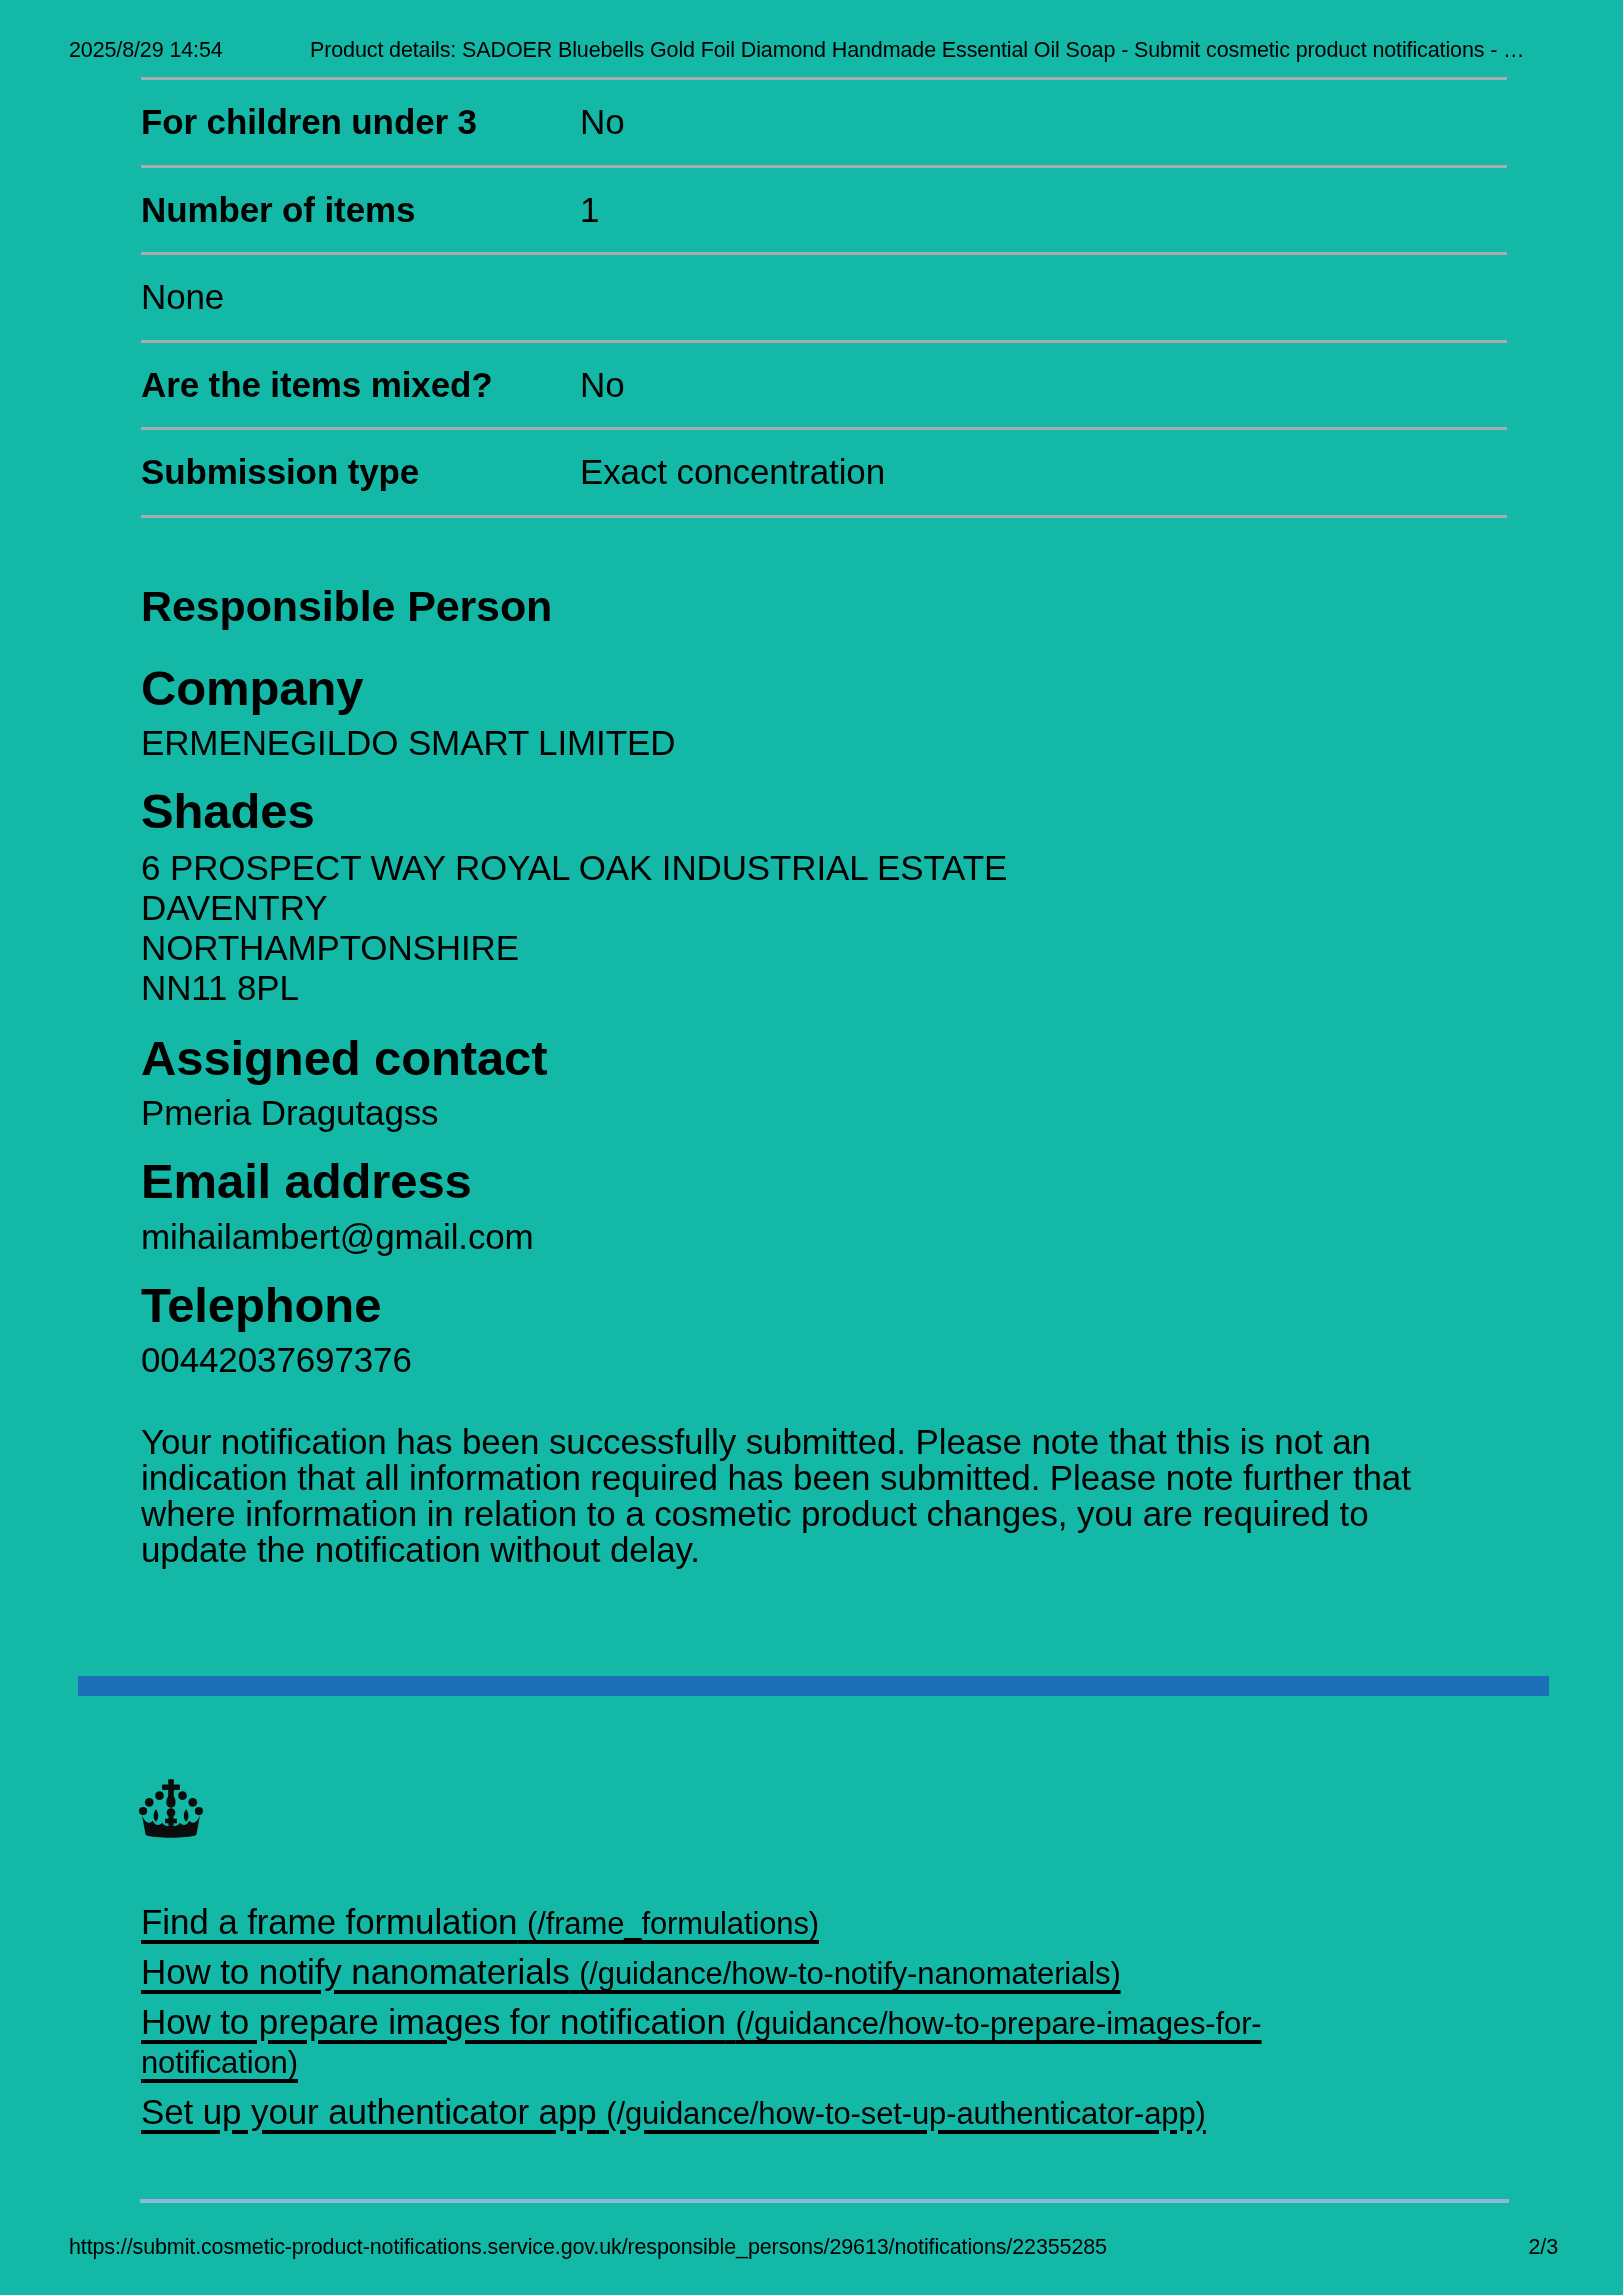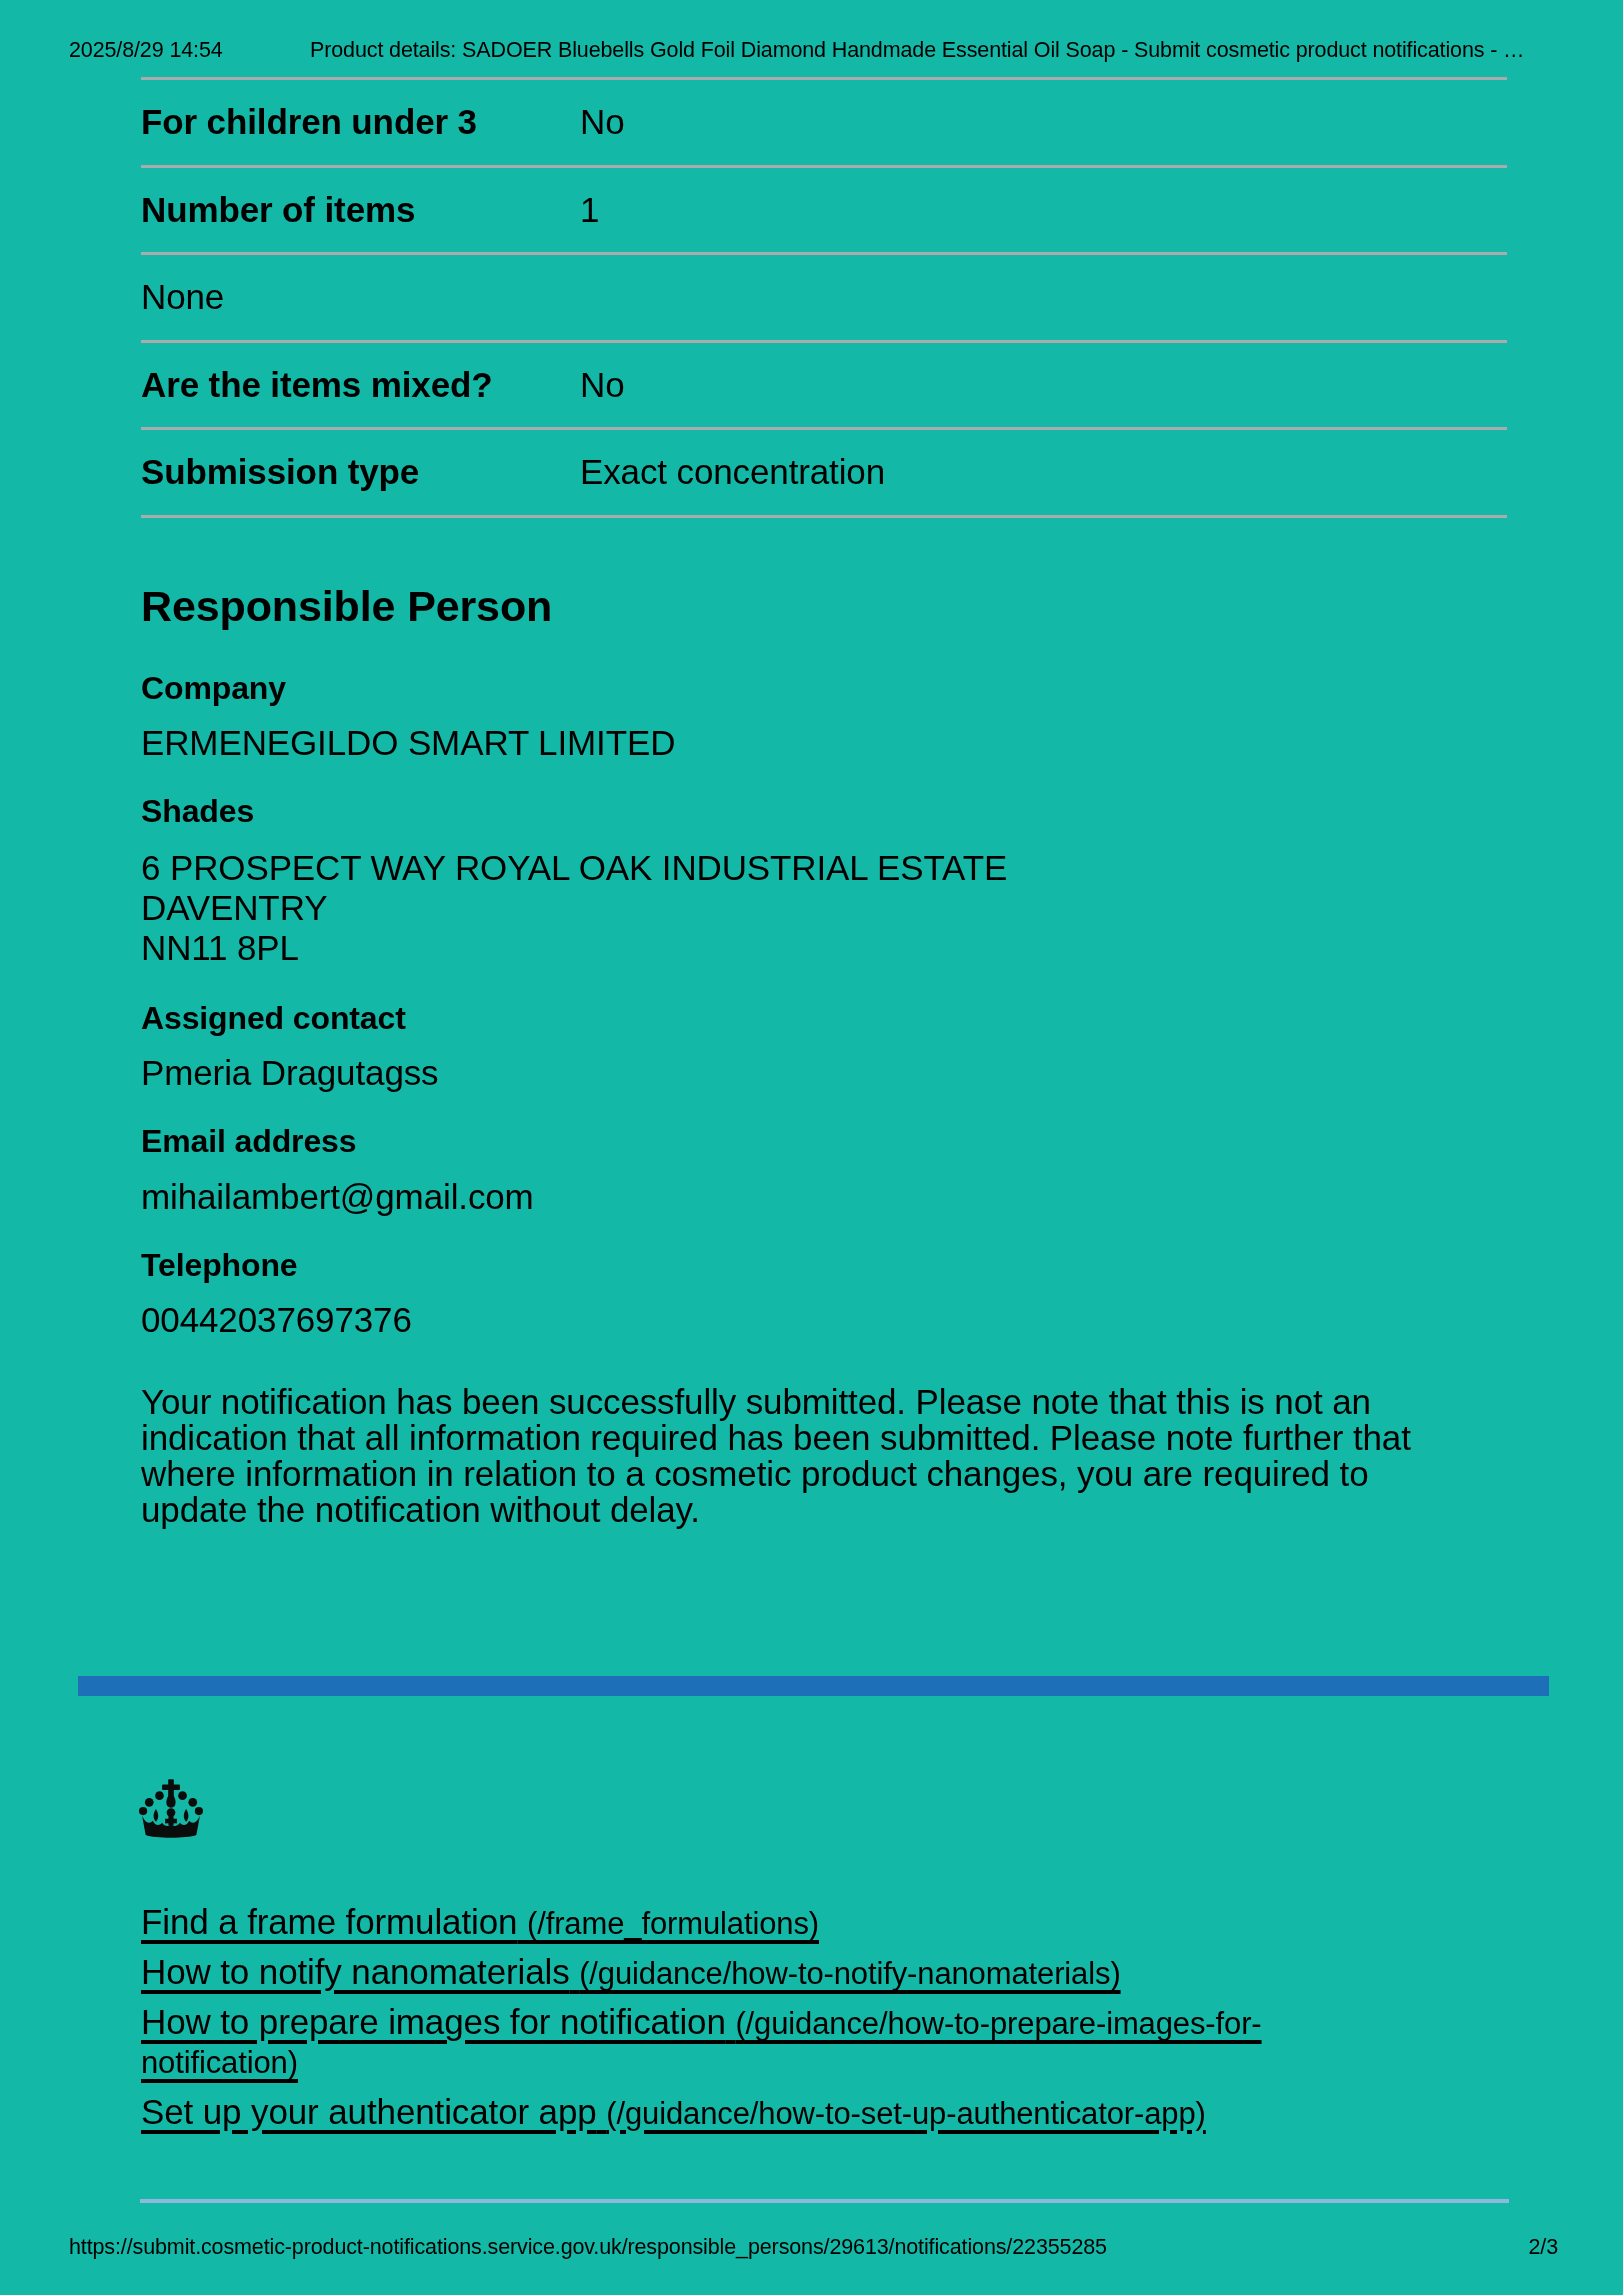"Company" .h-field { font-size: 32px -> 49px }
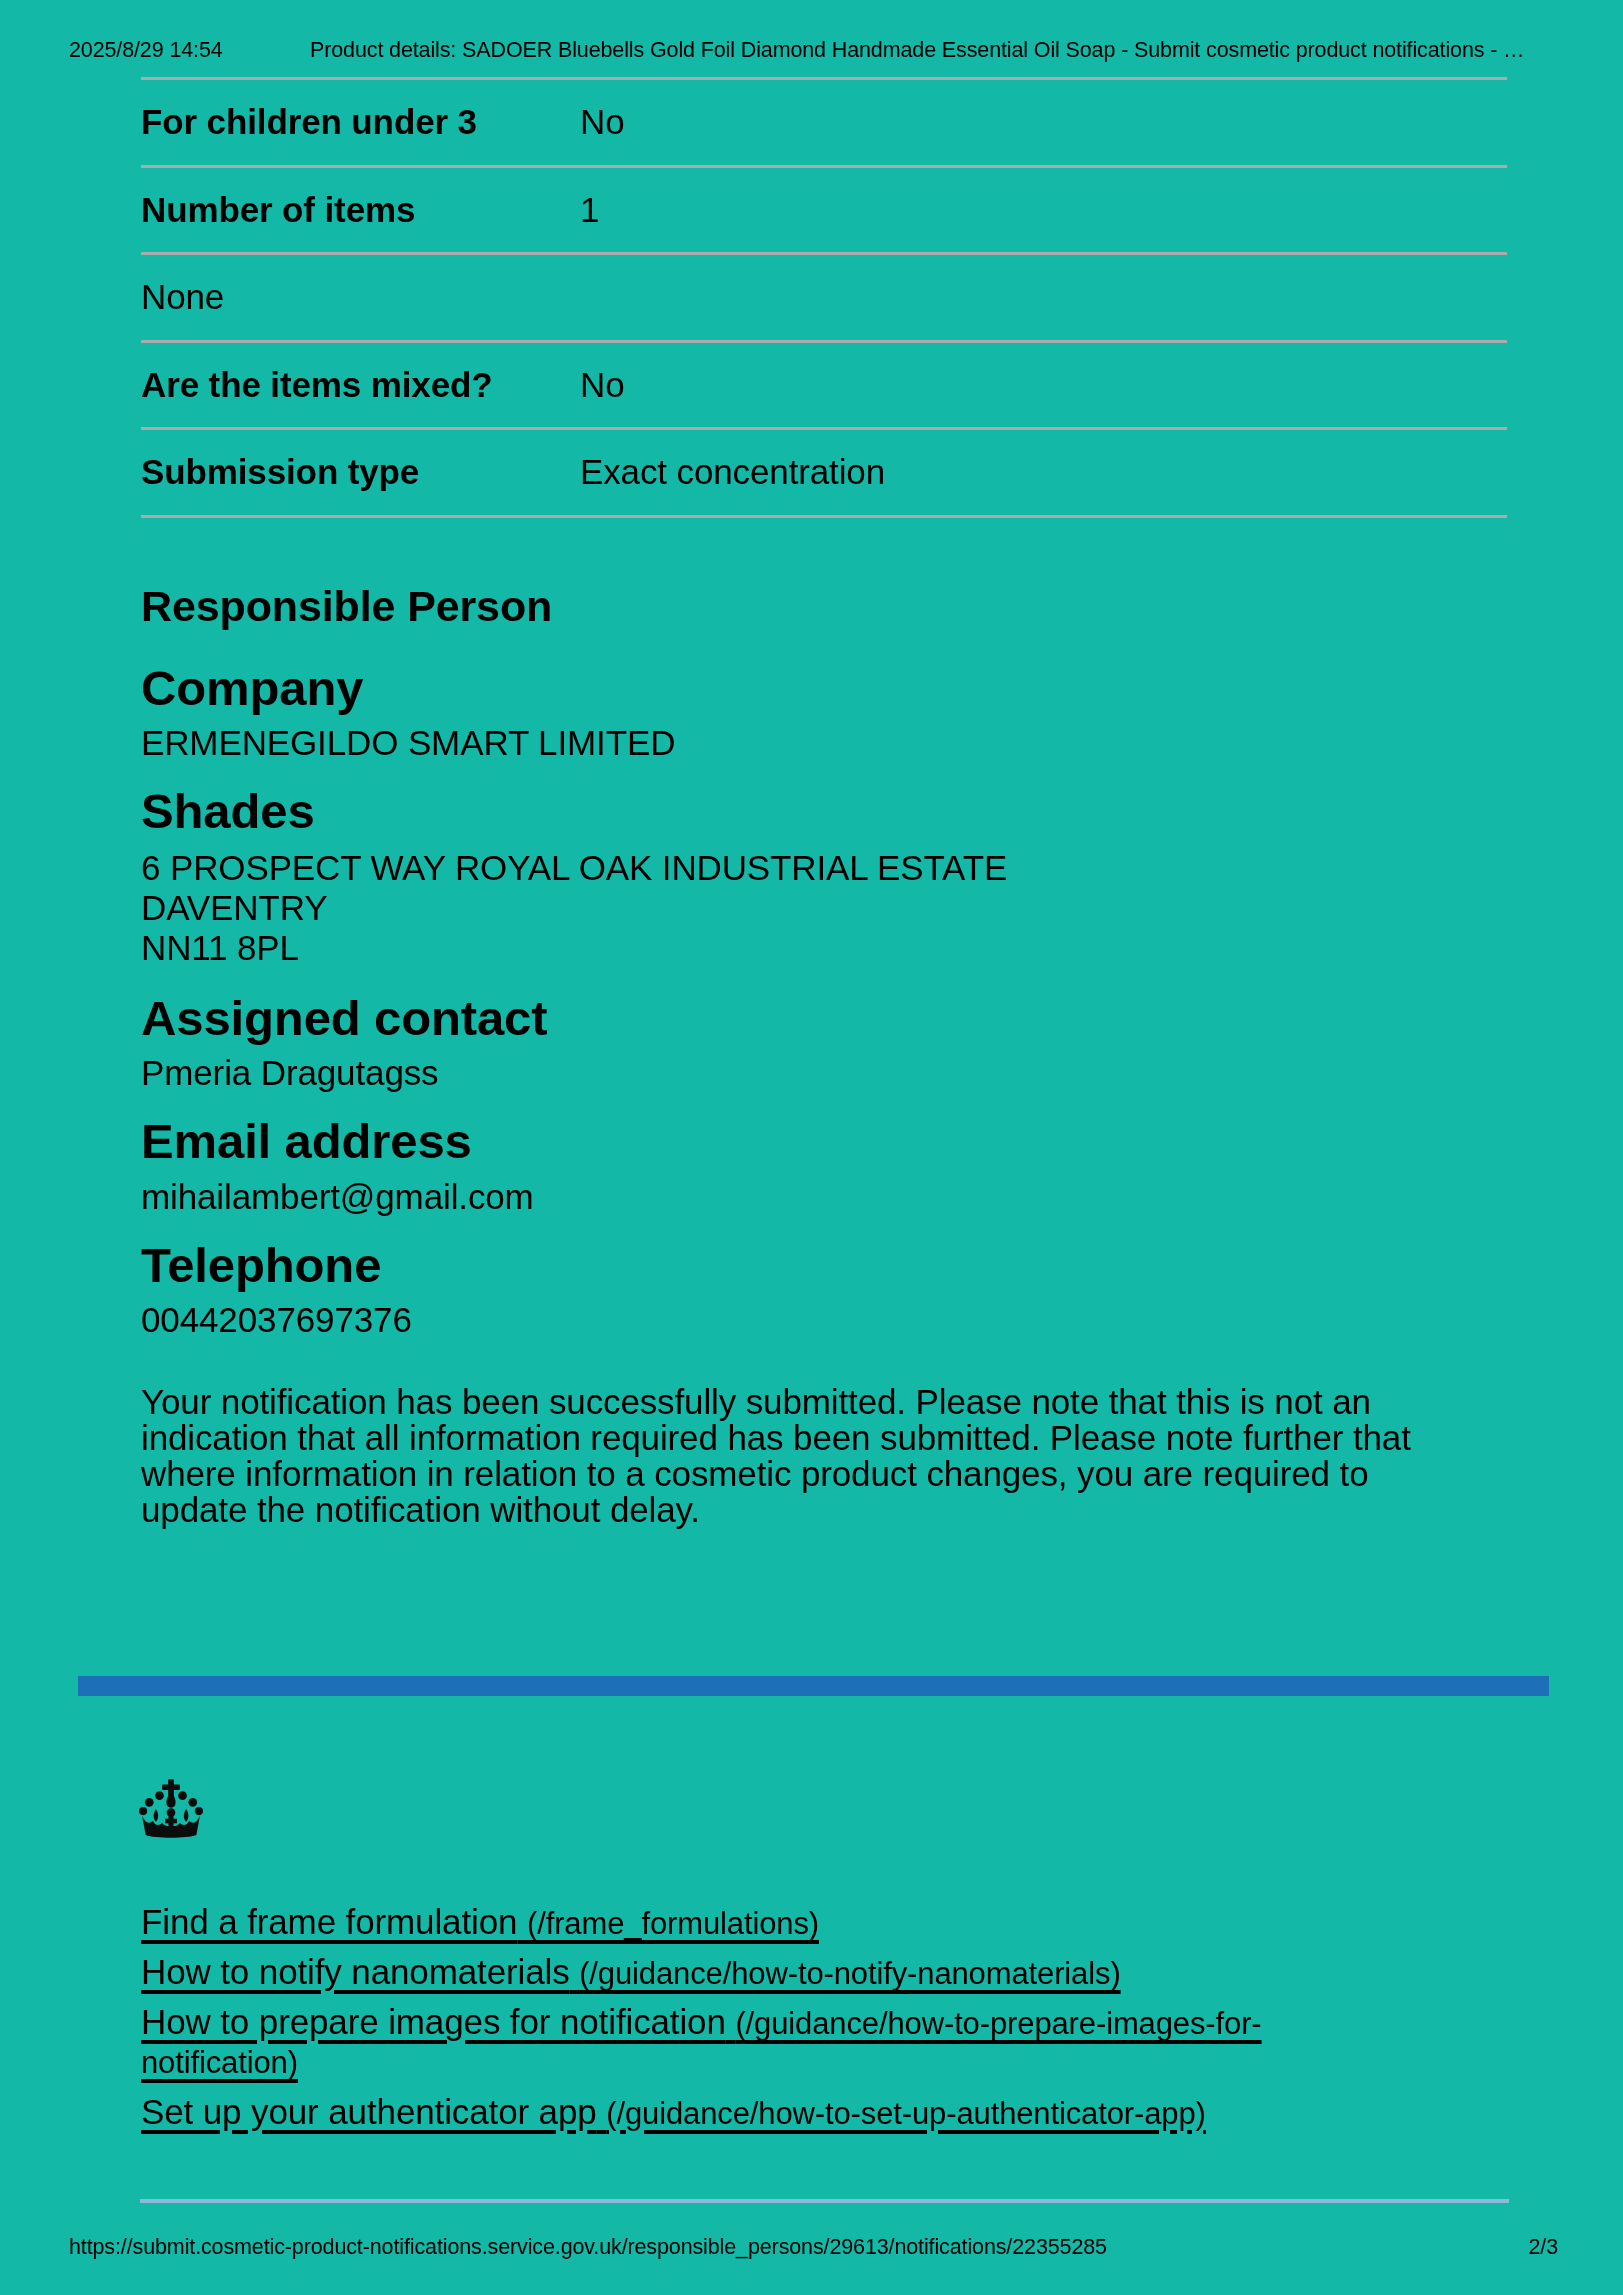"NORTHAMPTONSHIRE" div { html: none -> <div>NORTHAMPTONSHIRE</div> }
